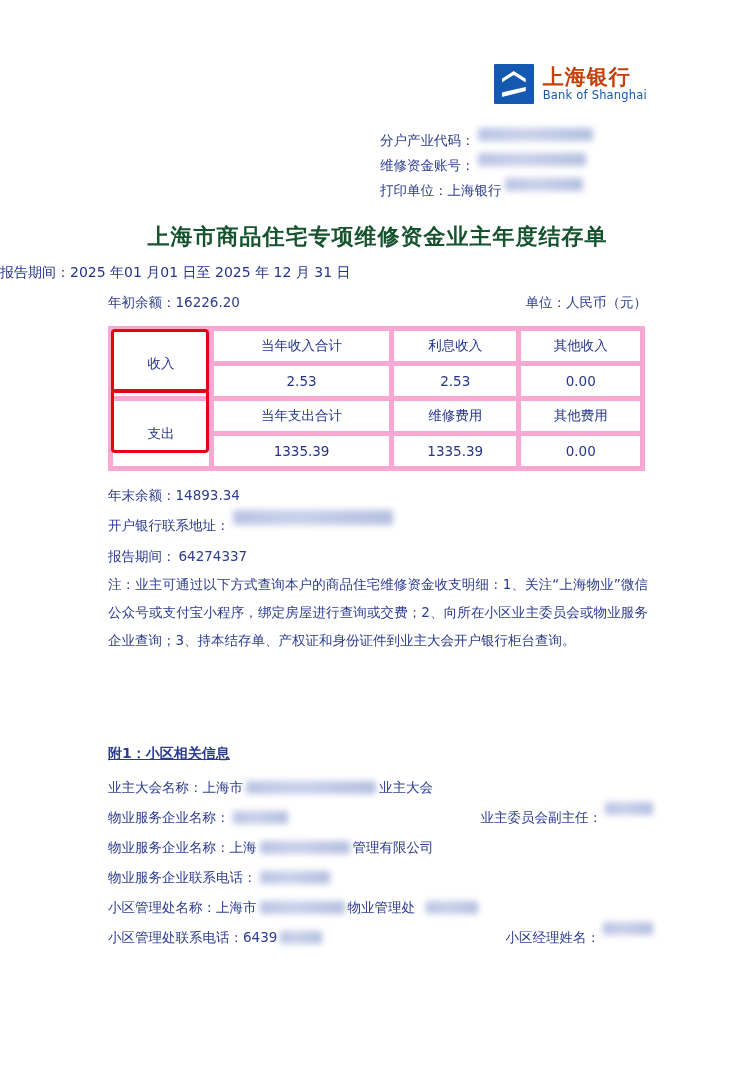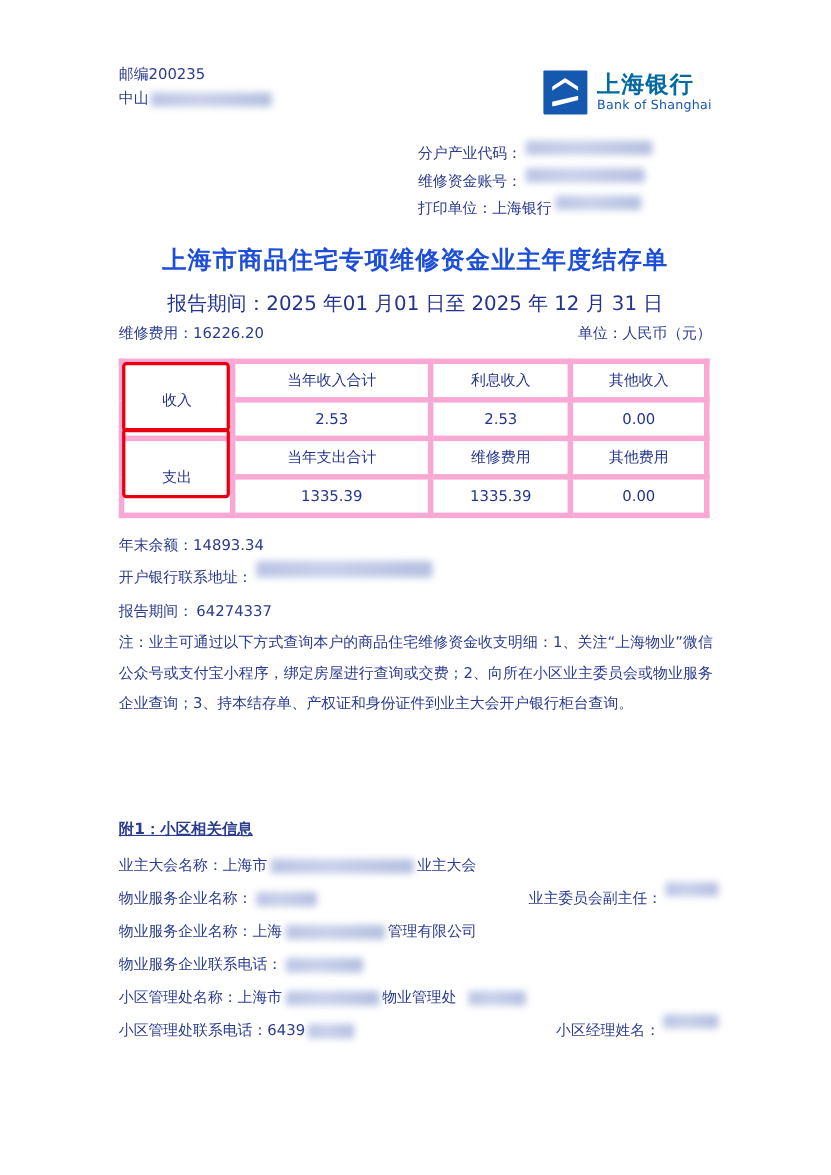"邮编200235" div.addr-block { html: <div> <div>邮编200235</div> <div> <span>中山</span> <span></span> </div> </div> -> none }
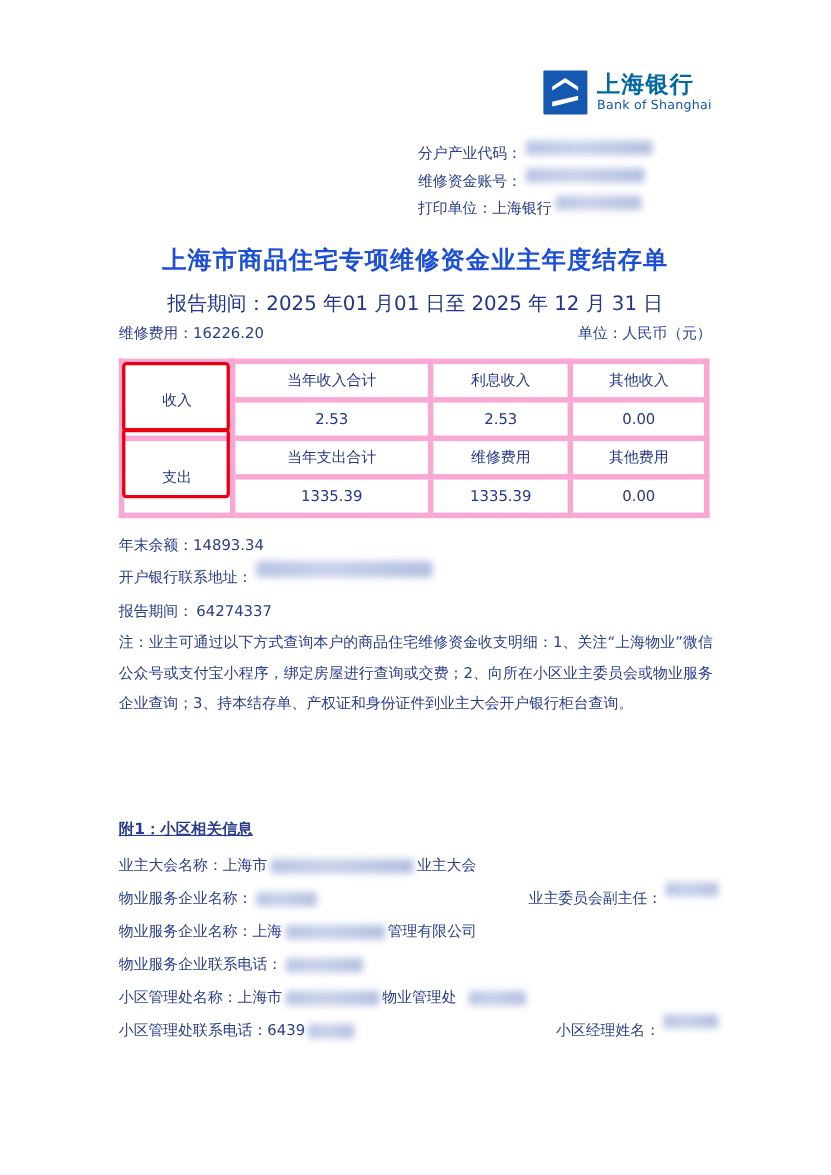"上海银行" .bank-cn { color: #0369a1 -> #c2410c }
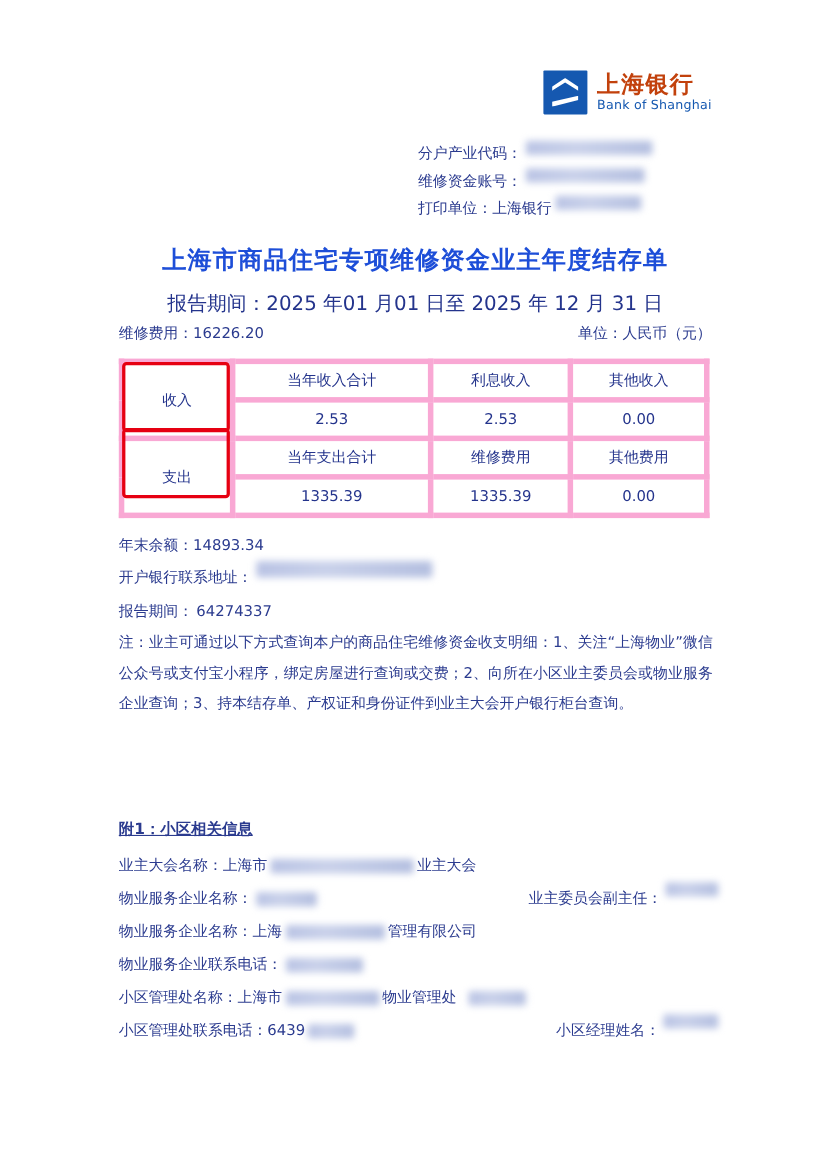"上海市商品住宅专项维修资金业主年度结存单" .doc-title { color: #1d4ed8 -> #14532d }
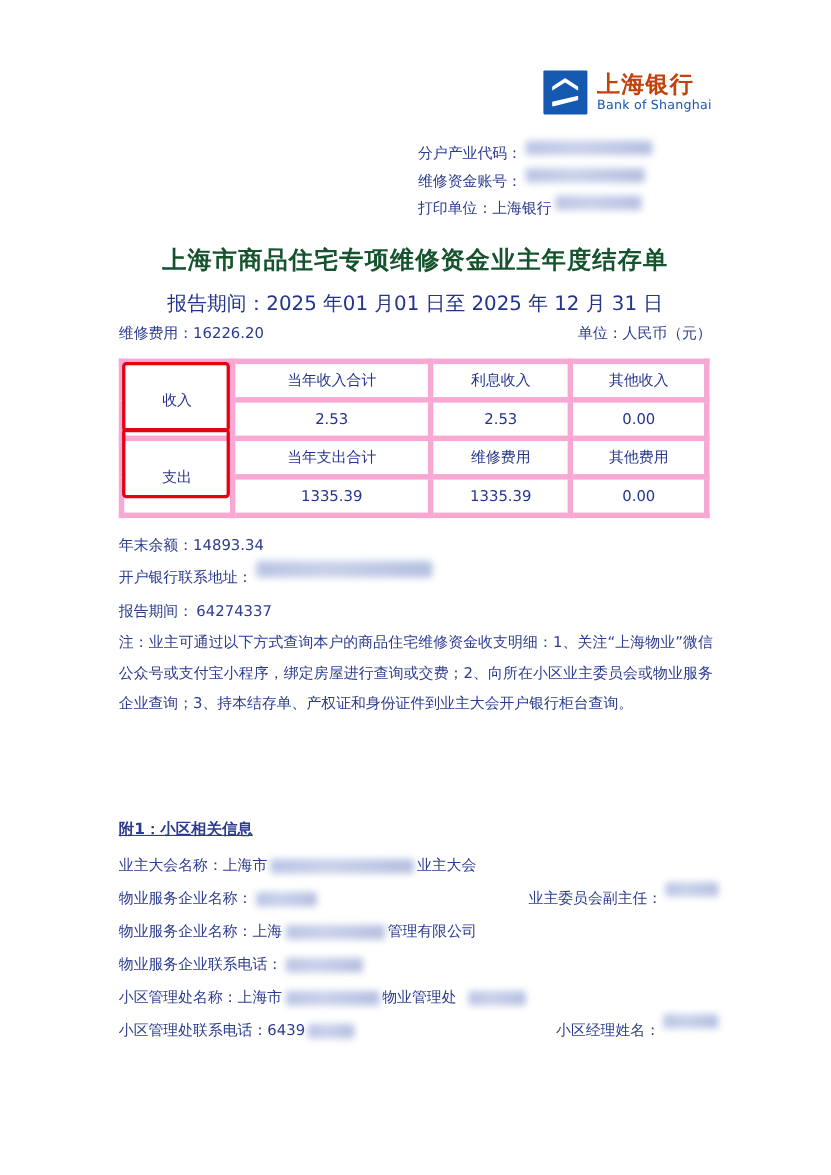"报告期间：2025 年01 月01 日至 2025" .doc-period { font-size: 18px -> 14px; text-align: center -> none }
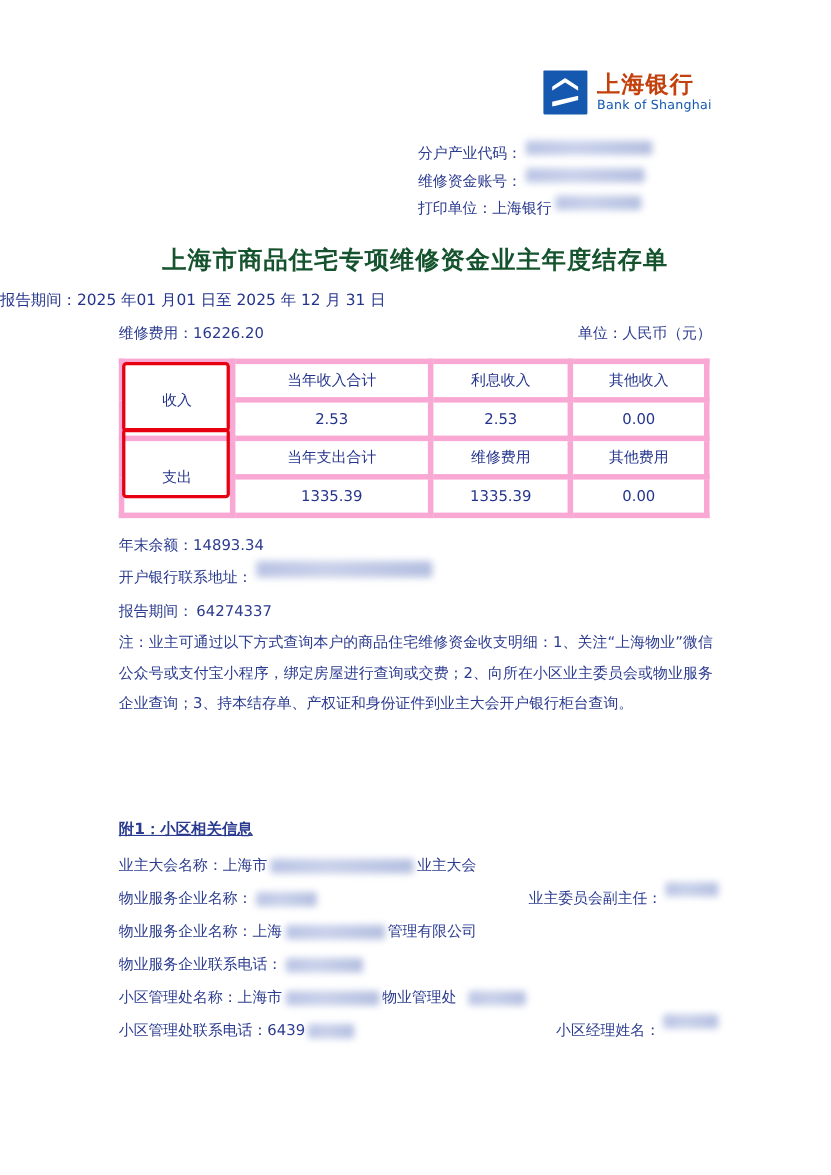"维修费用：" span { text: 维修费用 -> 年初余额 }
